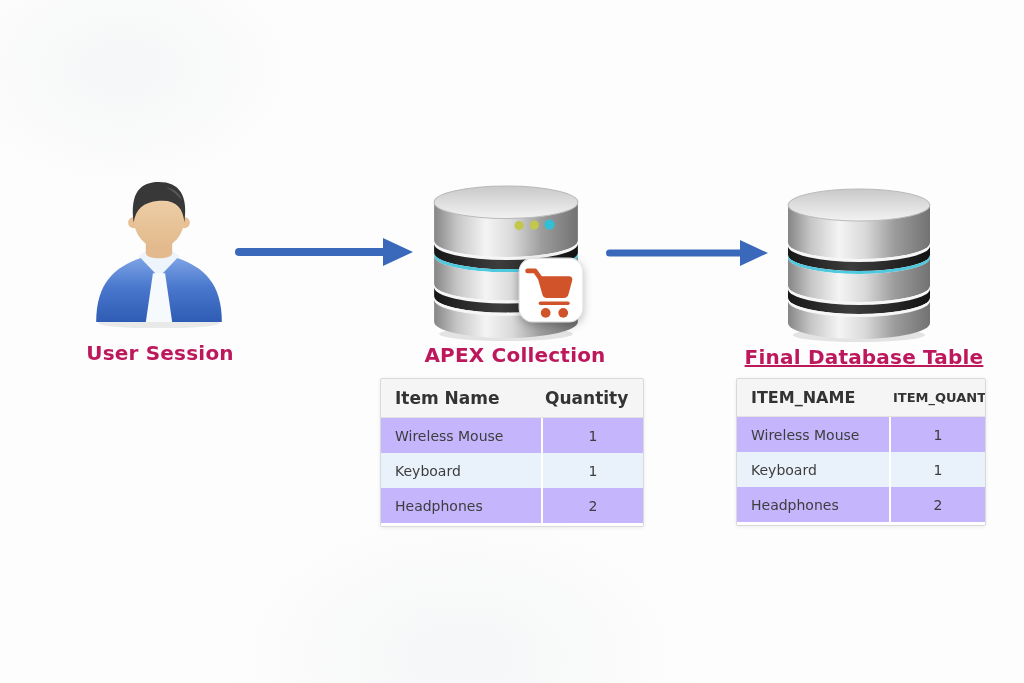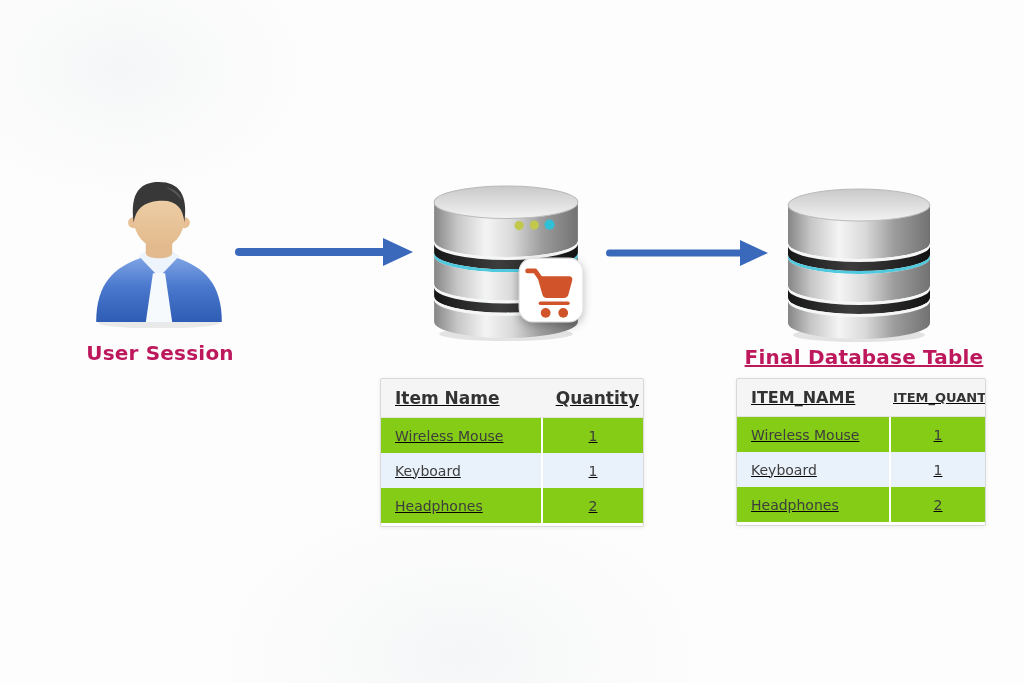"APEX Collection" div.node-label { html: none -> <div>APEX Collection</div> }
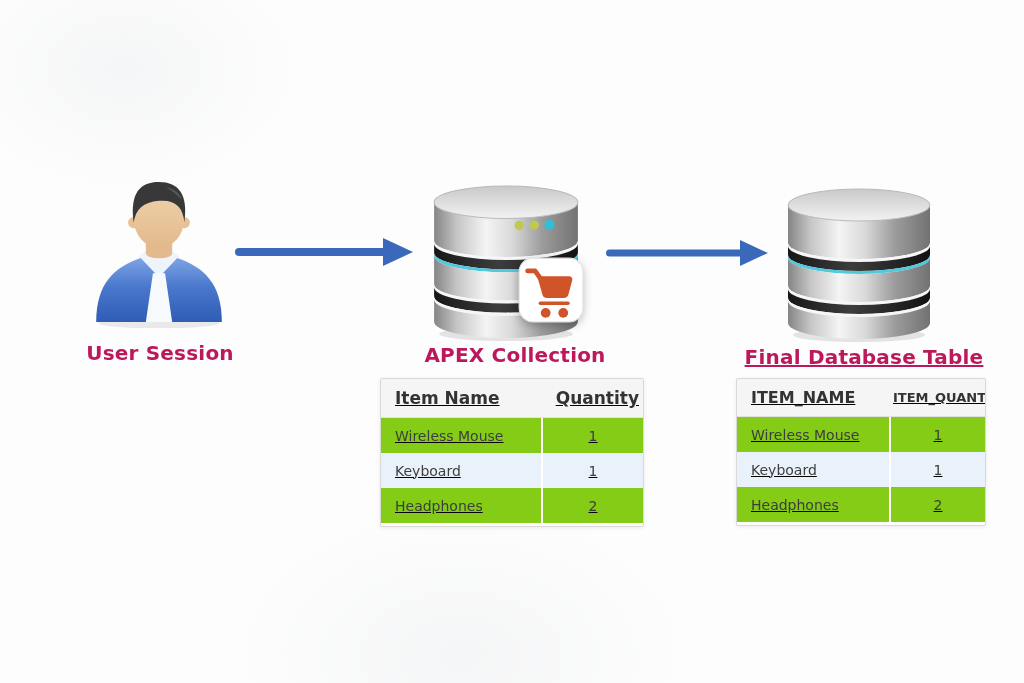"Item Name" .data-table { background: #84cc16 -> #c4b5fd; text-decoration: underline -> none }
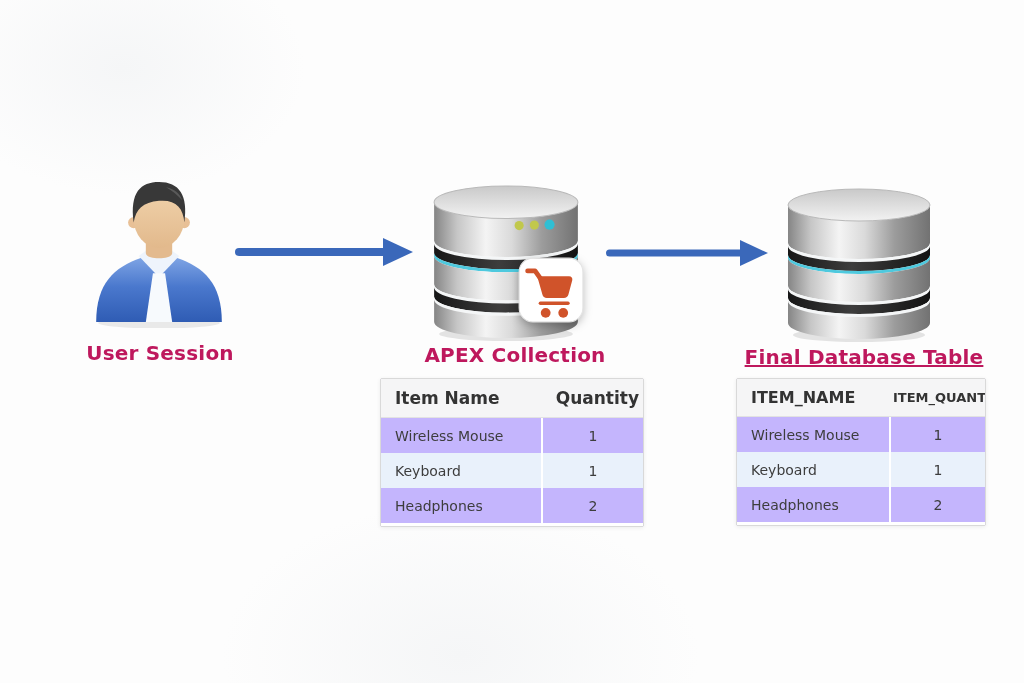"Quantity" .data-table th.qty { text-align: right -> left }
